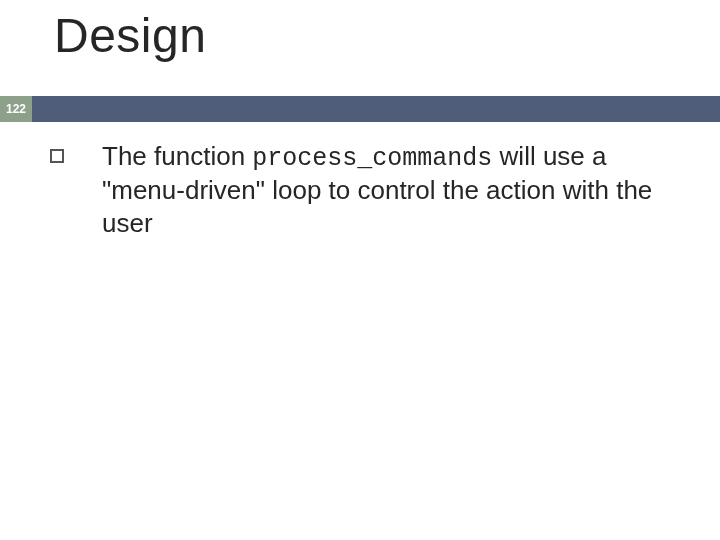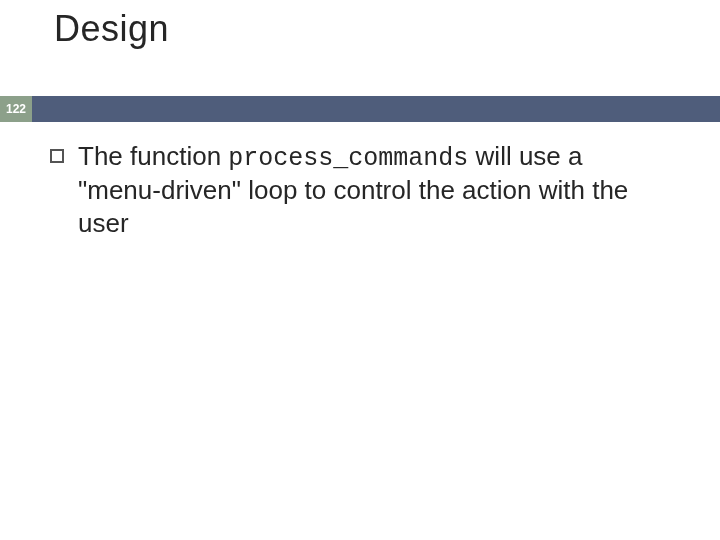"Design" .title { font-size: 36px -> 48px }
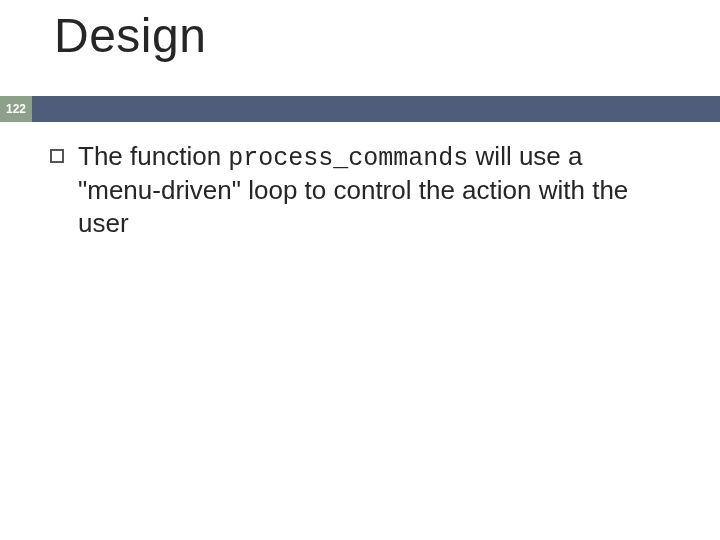"The function process_commands will use" .item { gap: none -> 24px }
